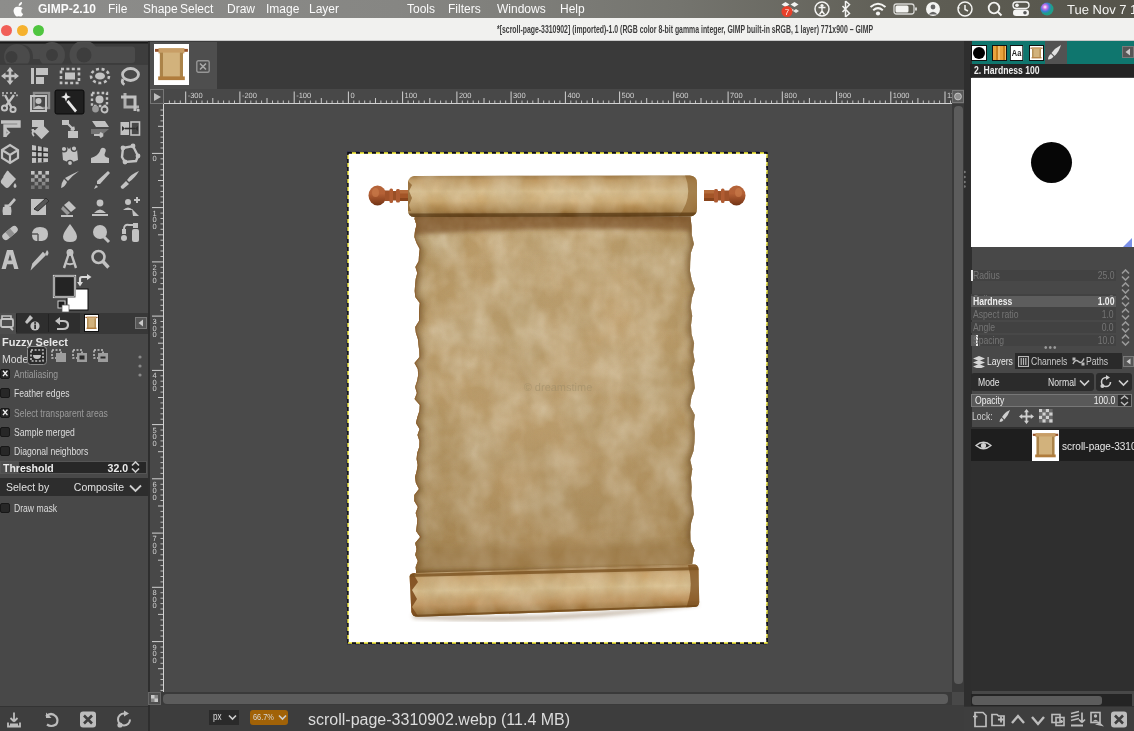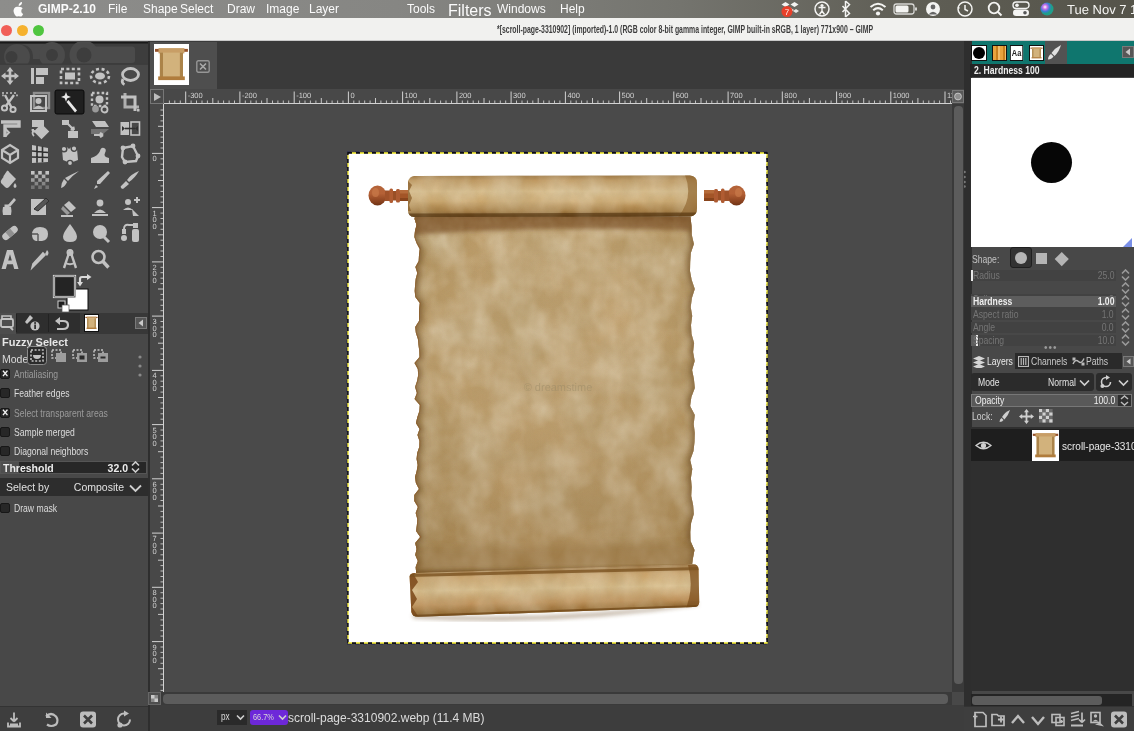"Filters" span { font-size: 16px -> 12px }
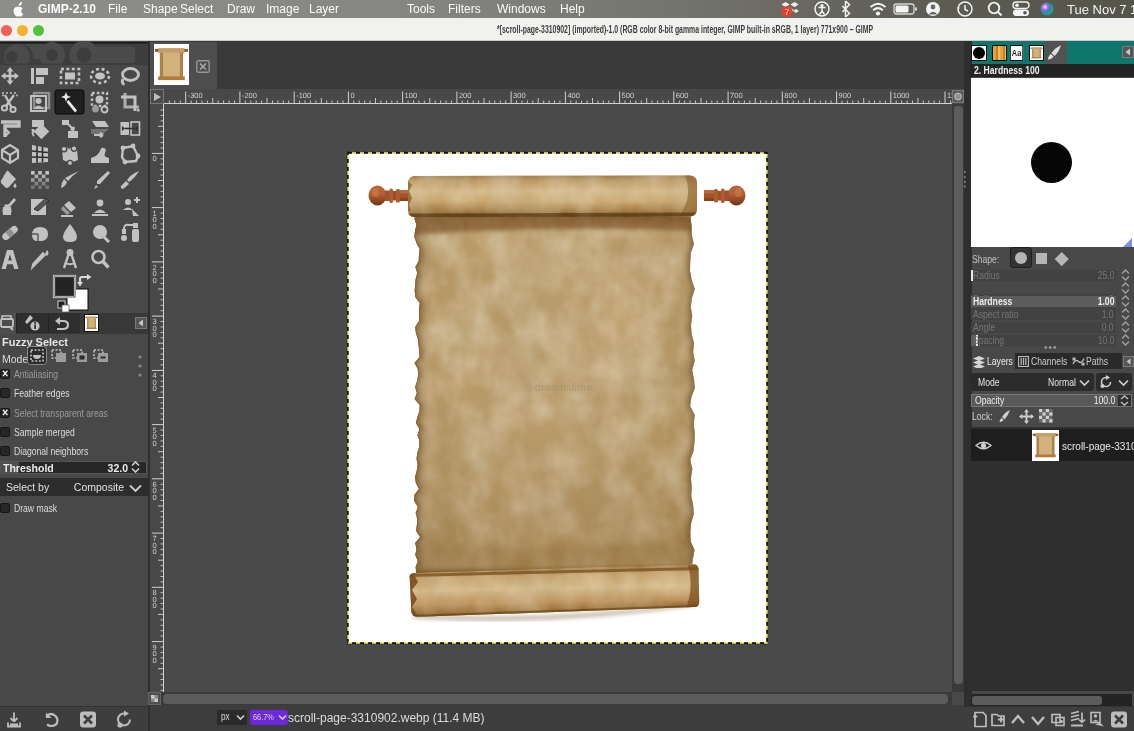"Shape:" div.abs { html: <div> <span>Shape:</span> <div></div> <div></div> <div></div> <div></div> </div> -> none }
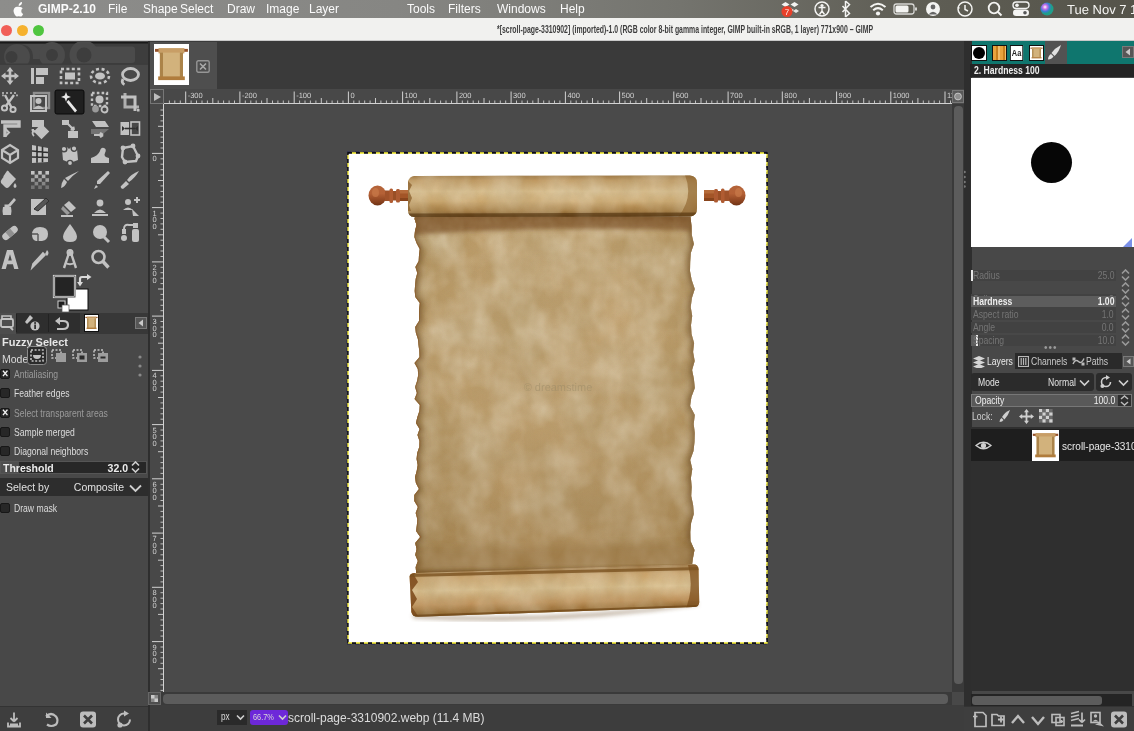"px" div.abs { left: 217px -> 209px }
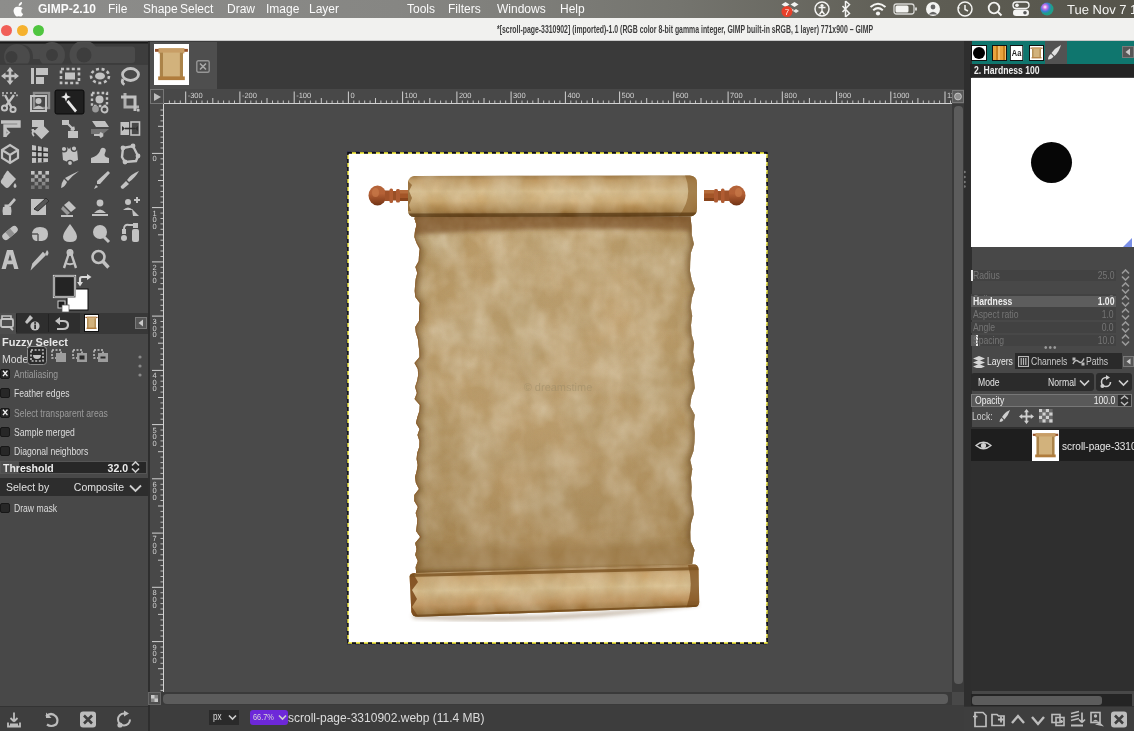"66.7%" div.abs { background: #6d28d9 -> #a16207 }
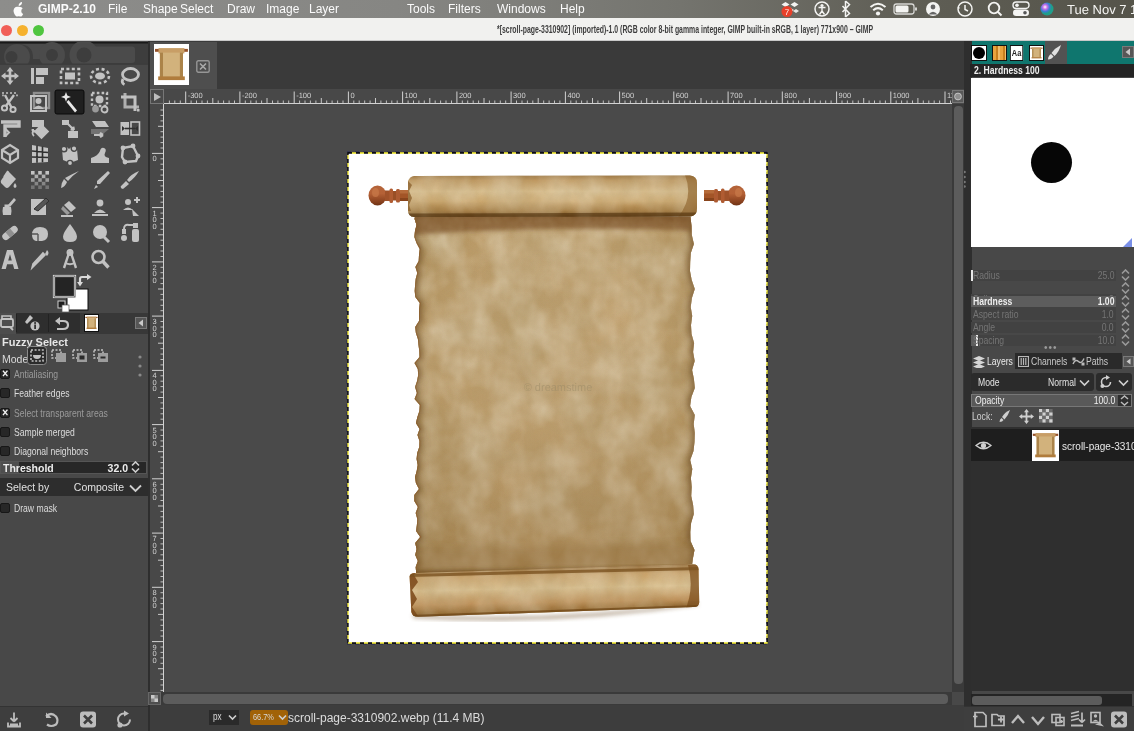"scroll-page-3310902.webp (11.4 MB)" div.abs { font-size: 12px -> 16px; left: 288px -> 308px }
